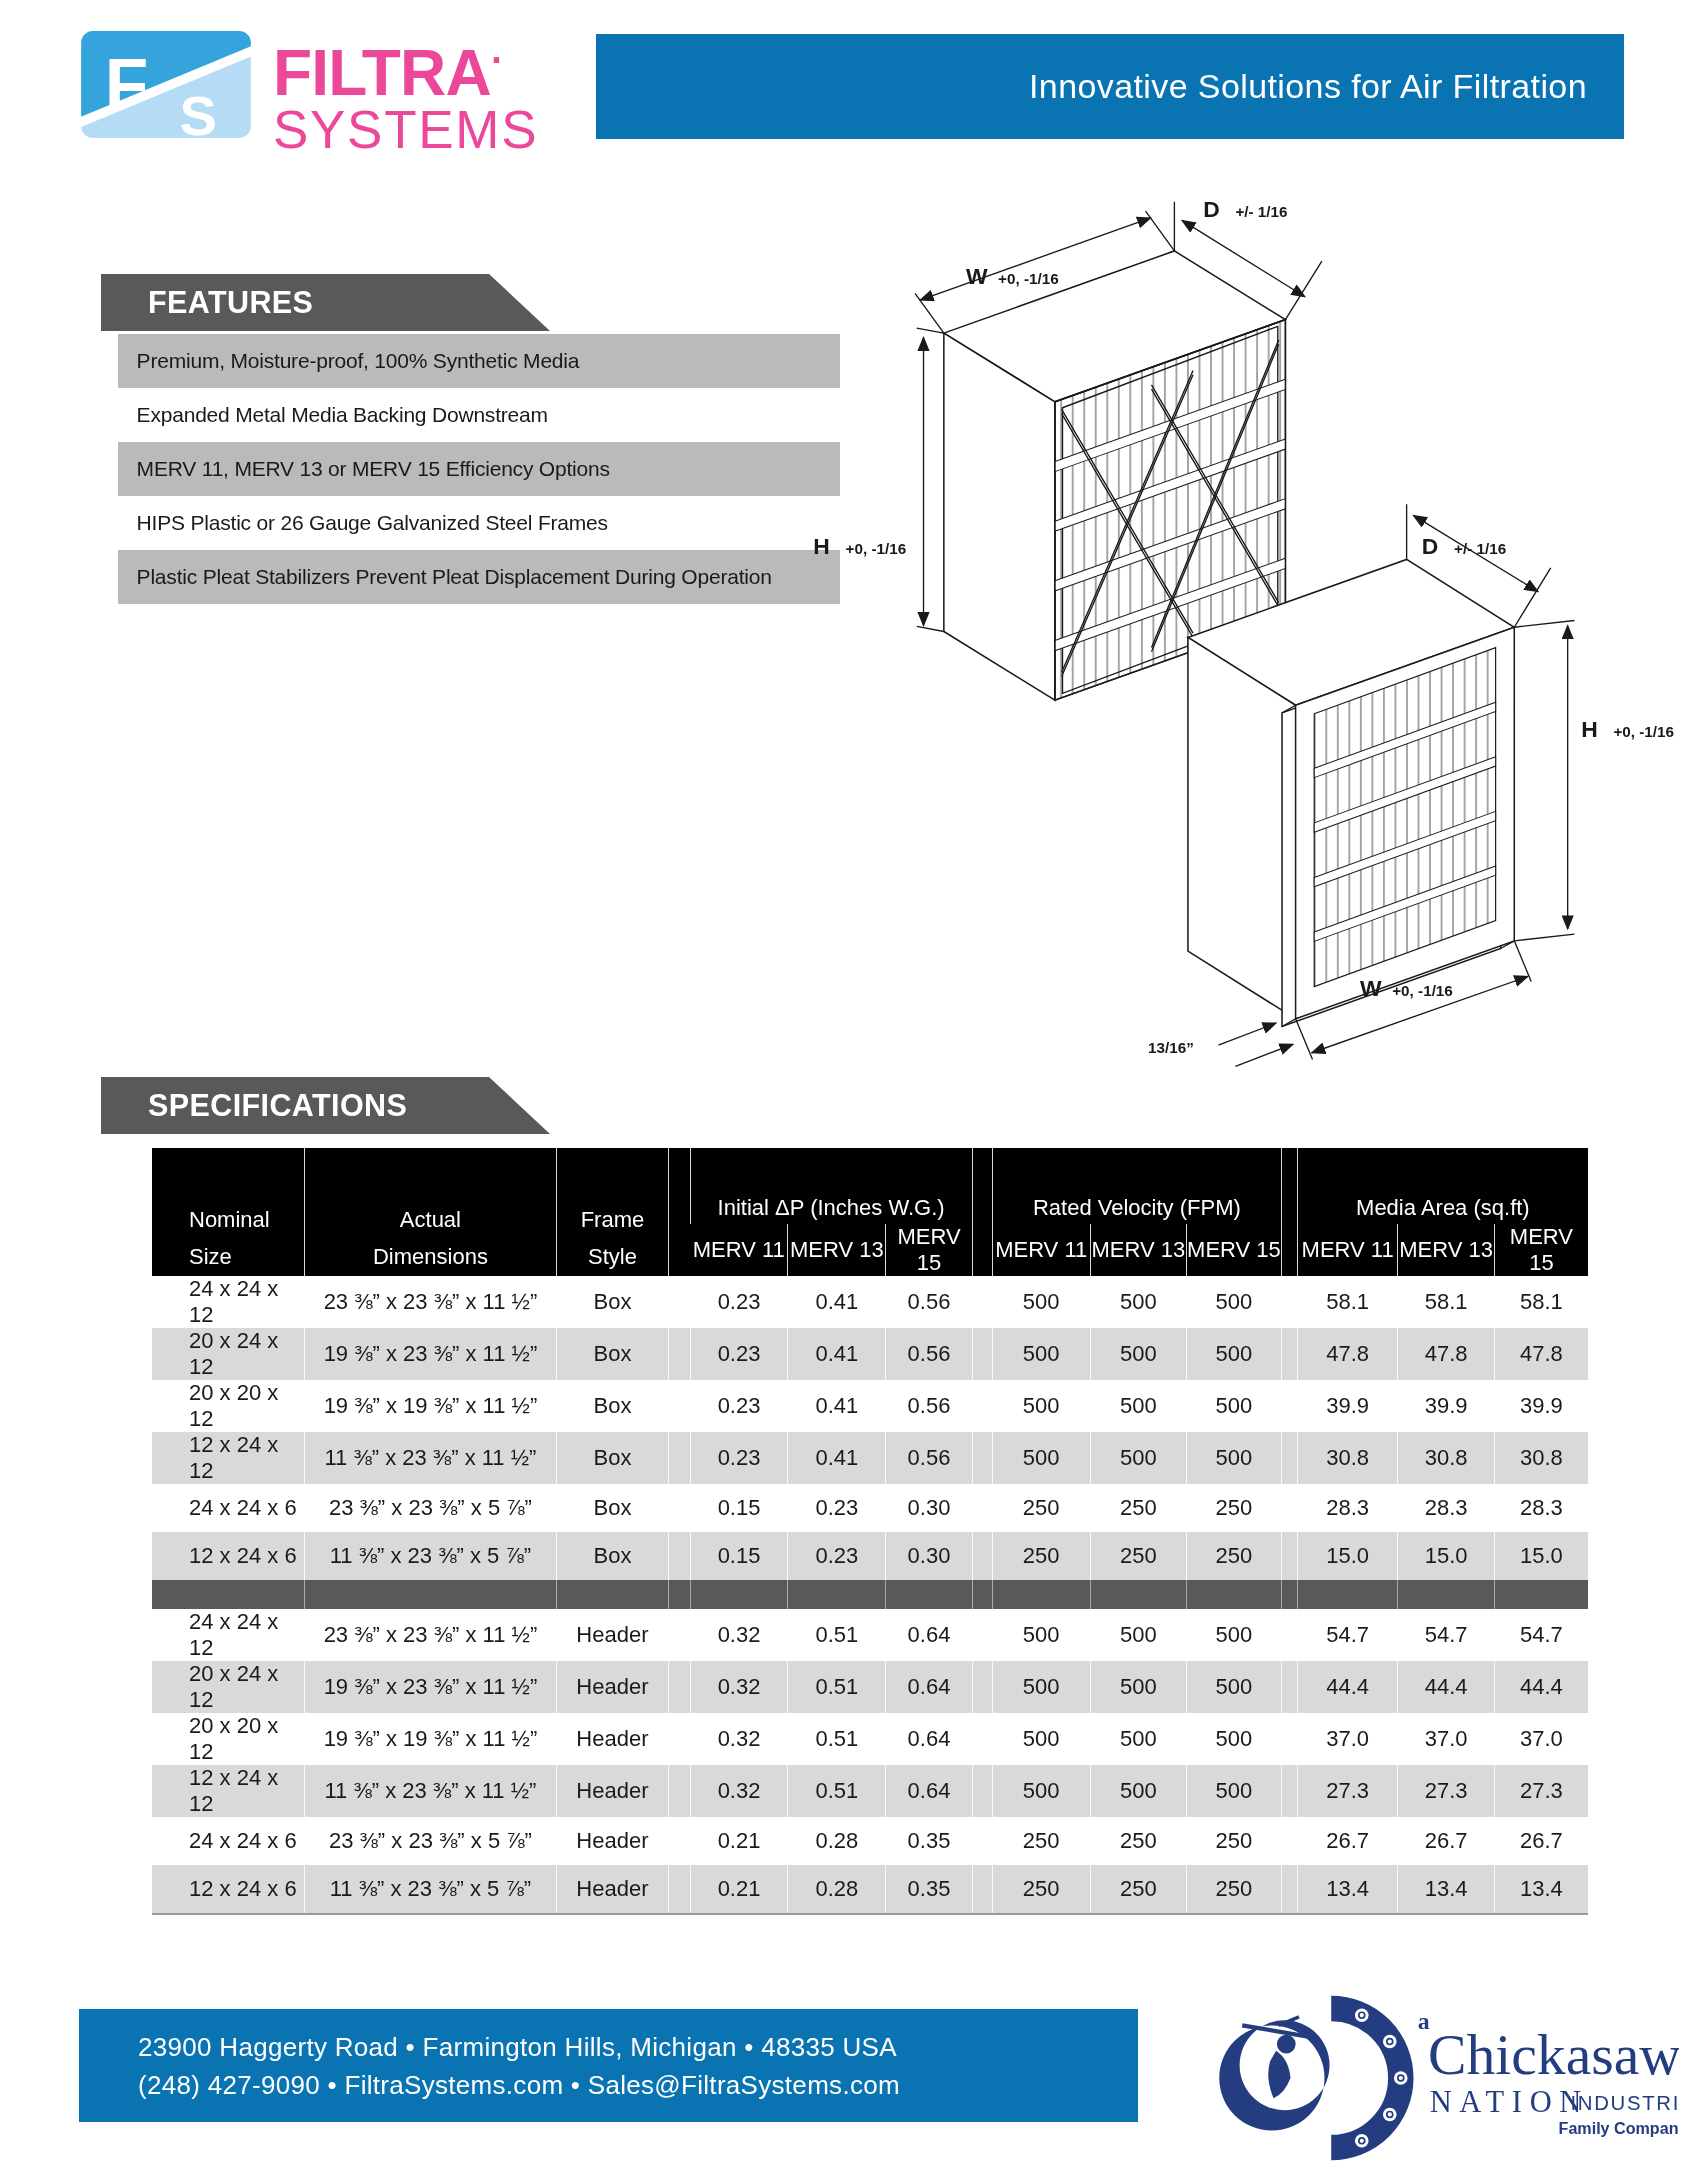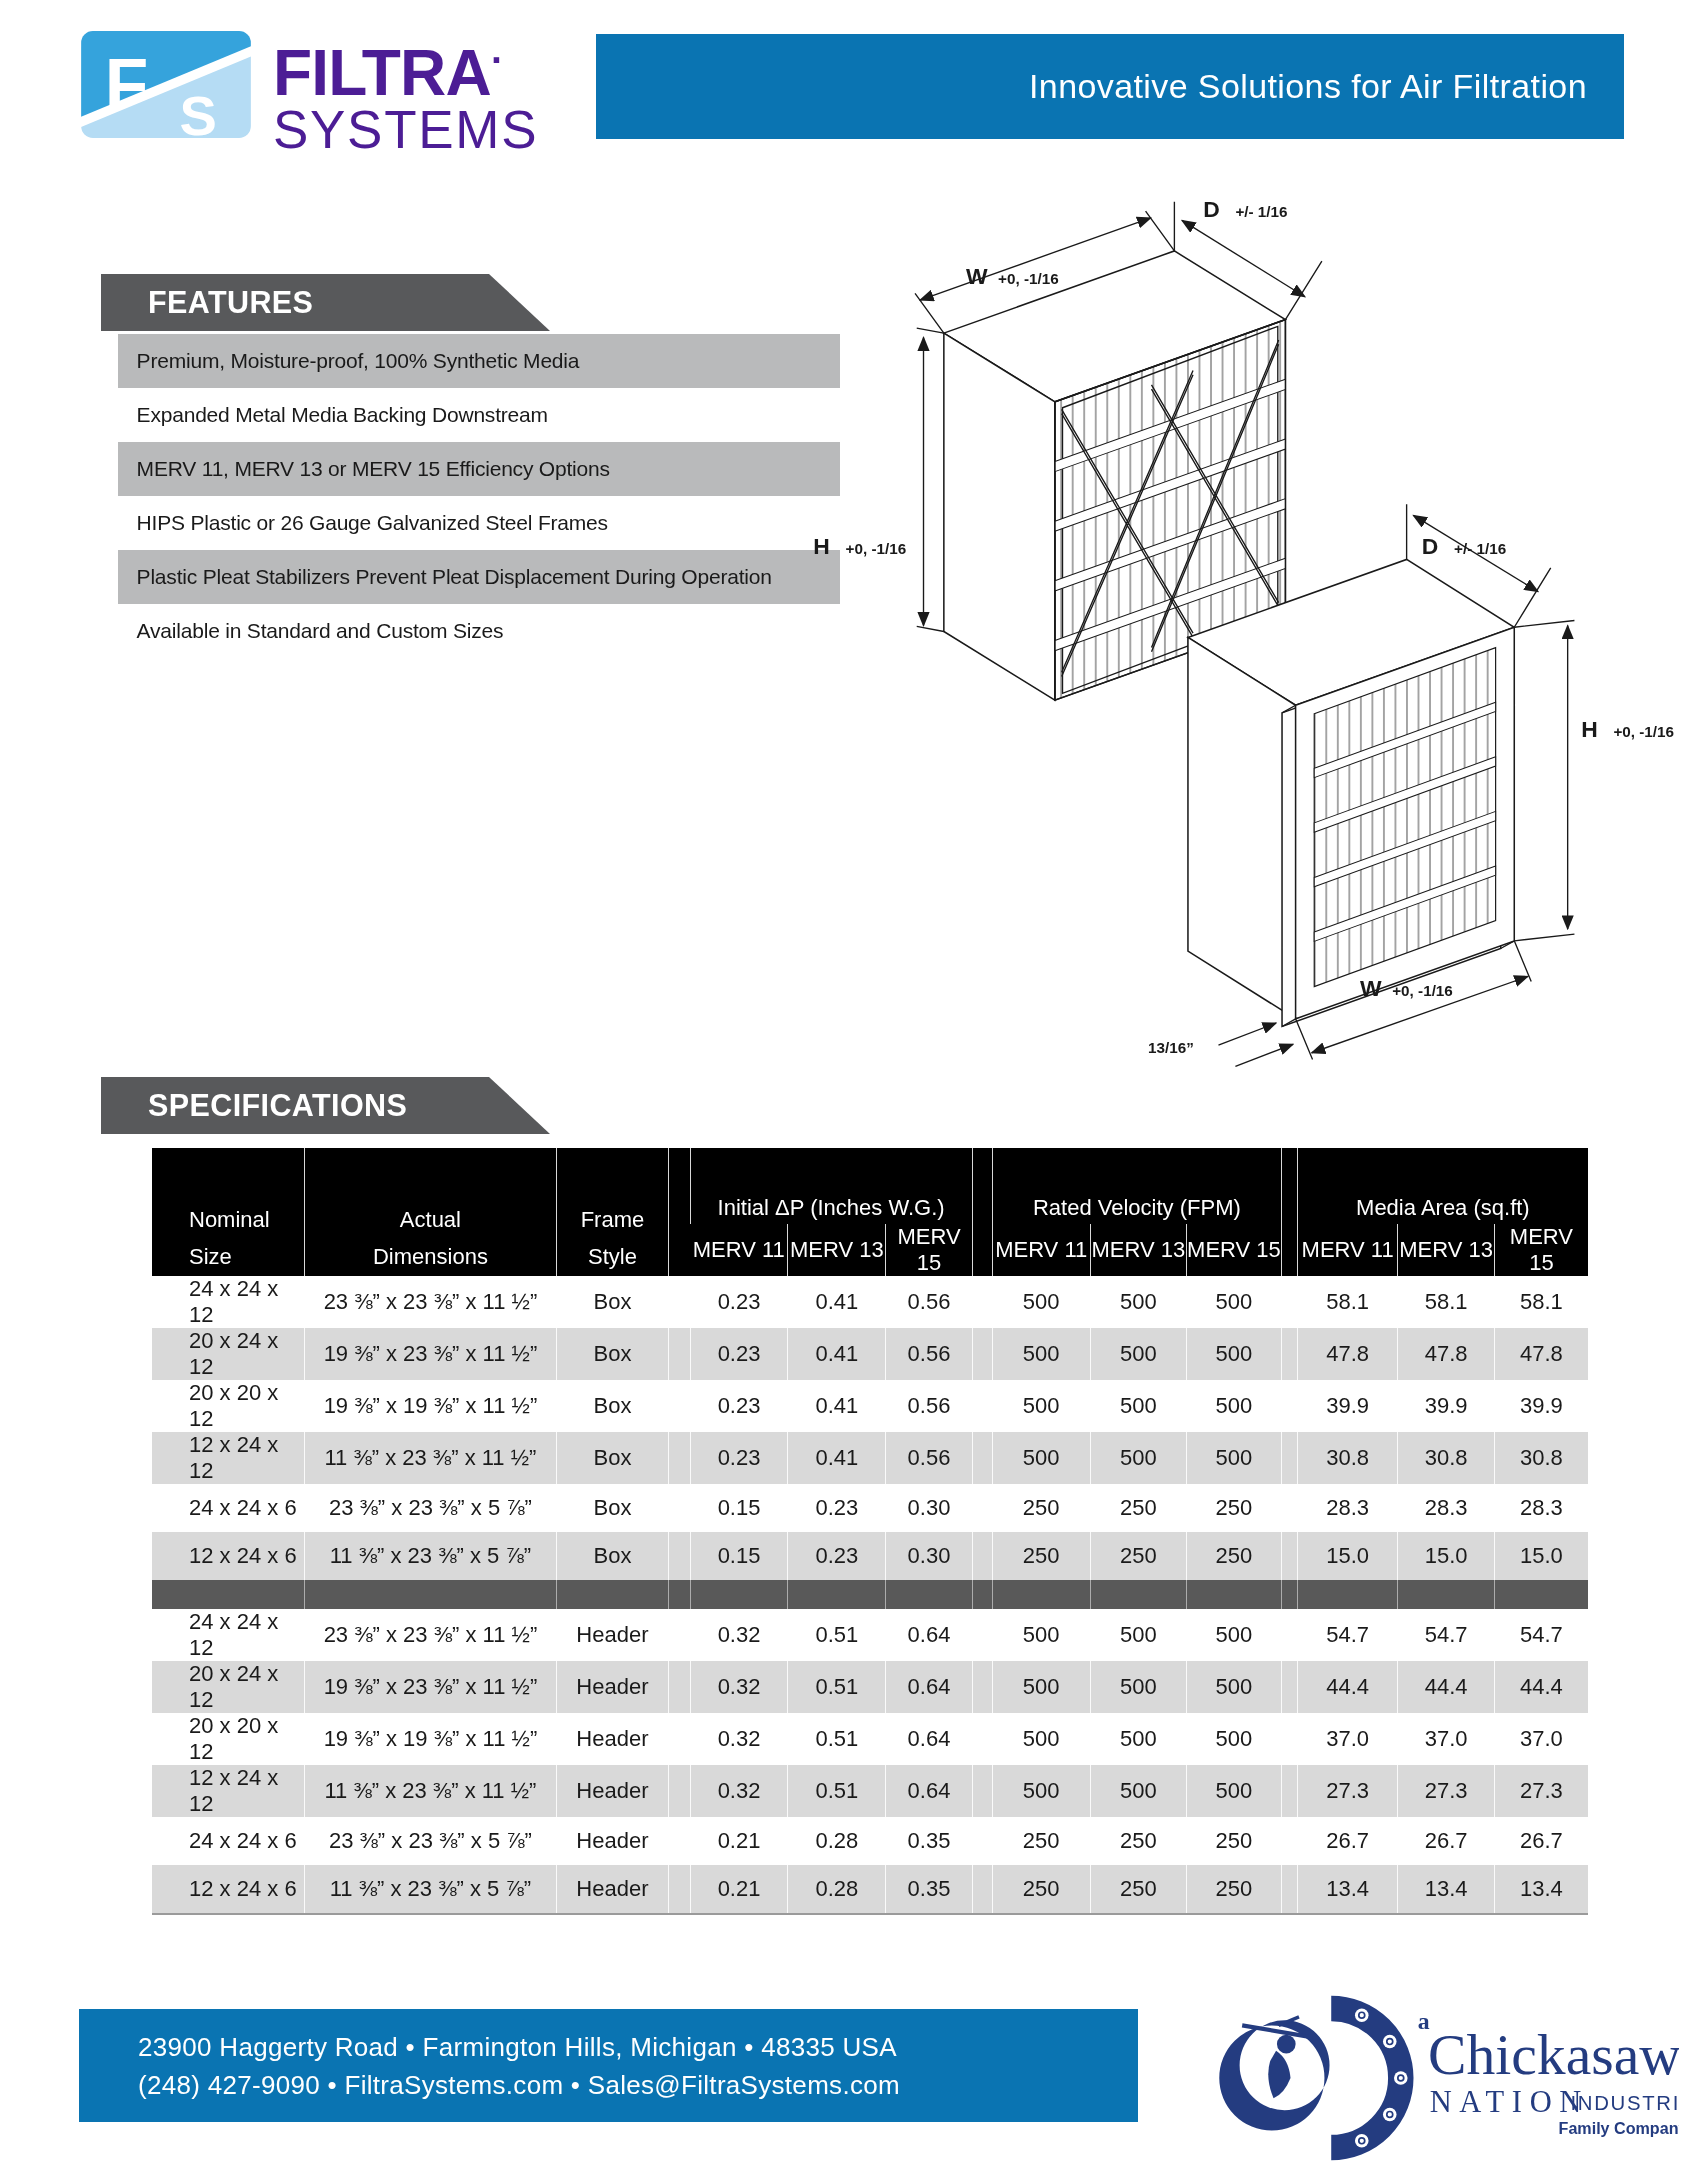"FILTRA·" .wordmark { color: #4c1d95 -> #ec4899 }
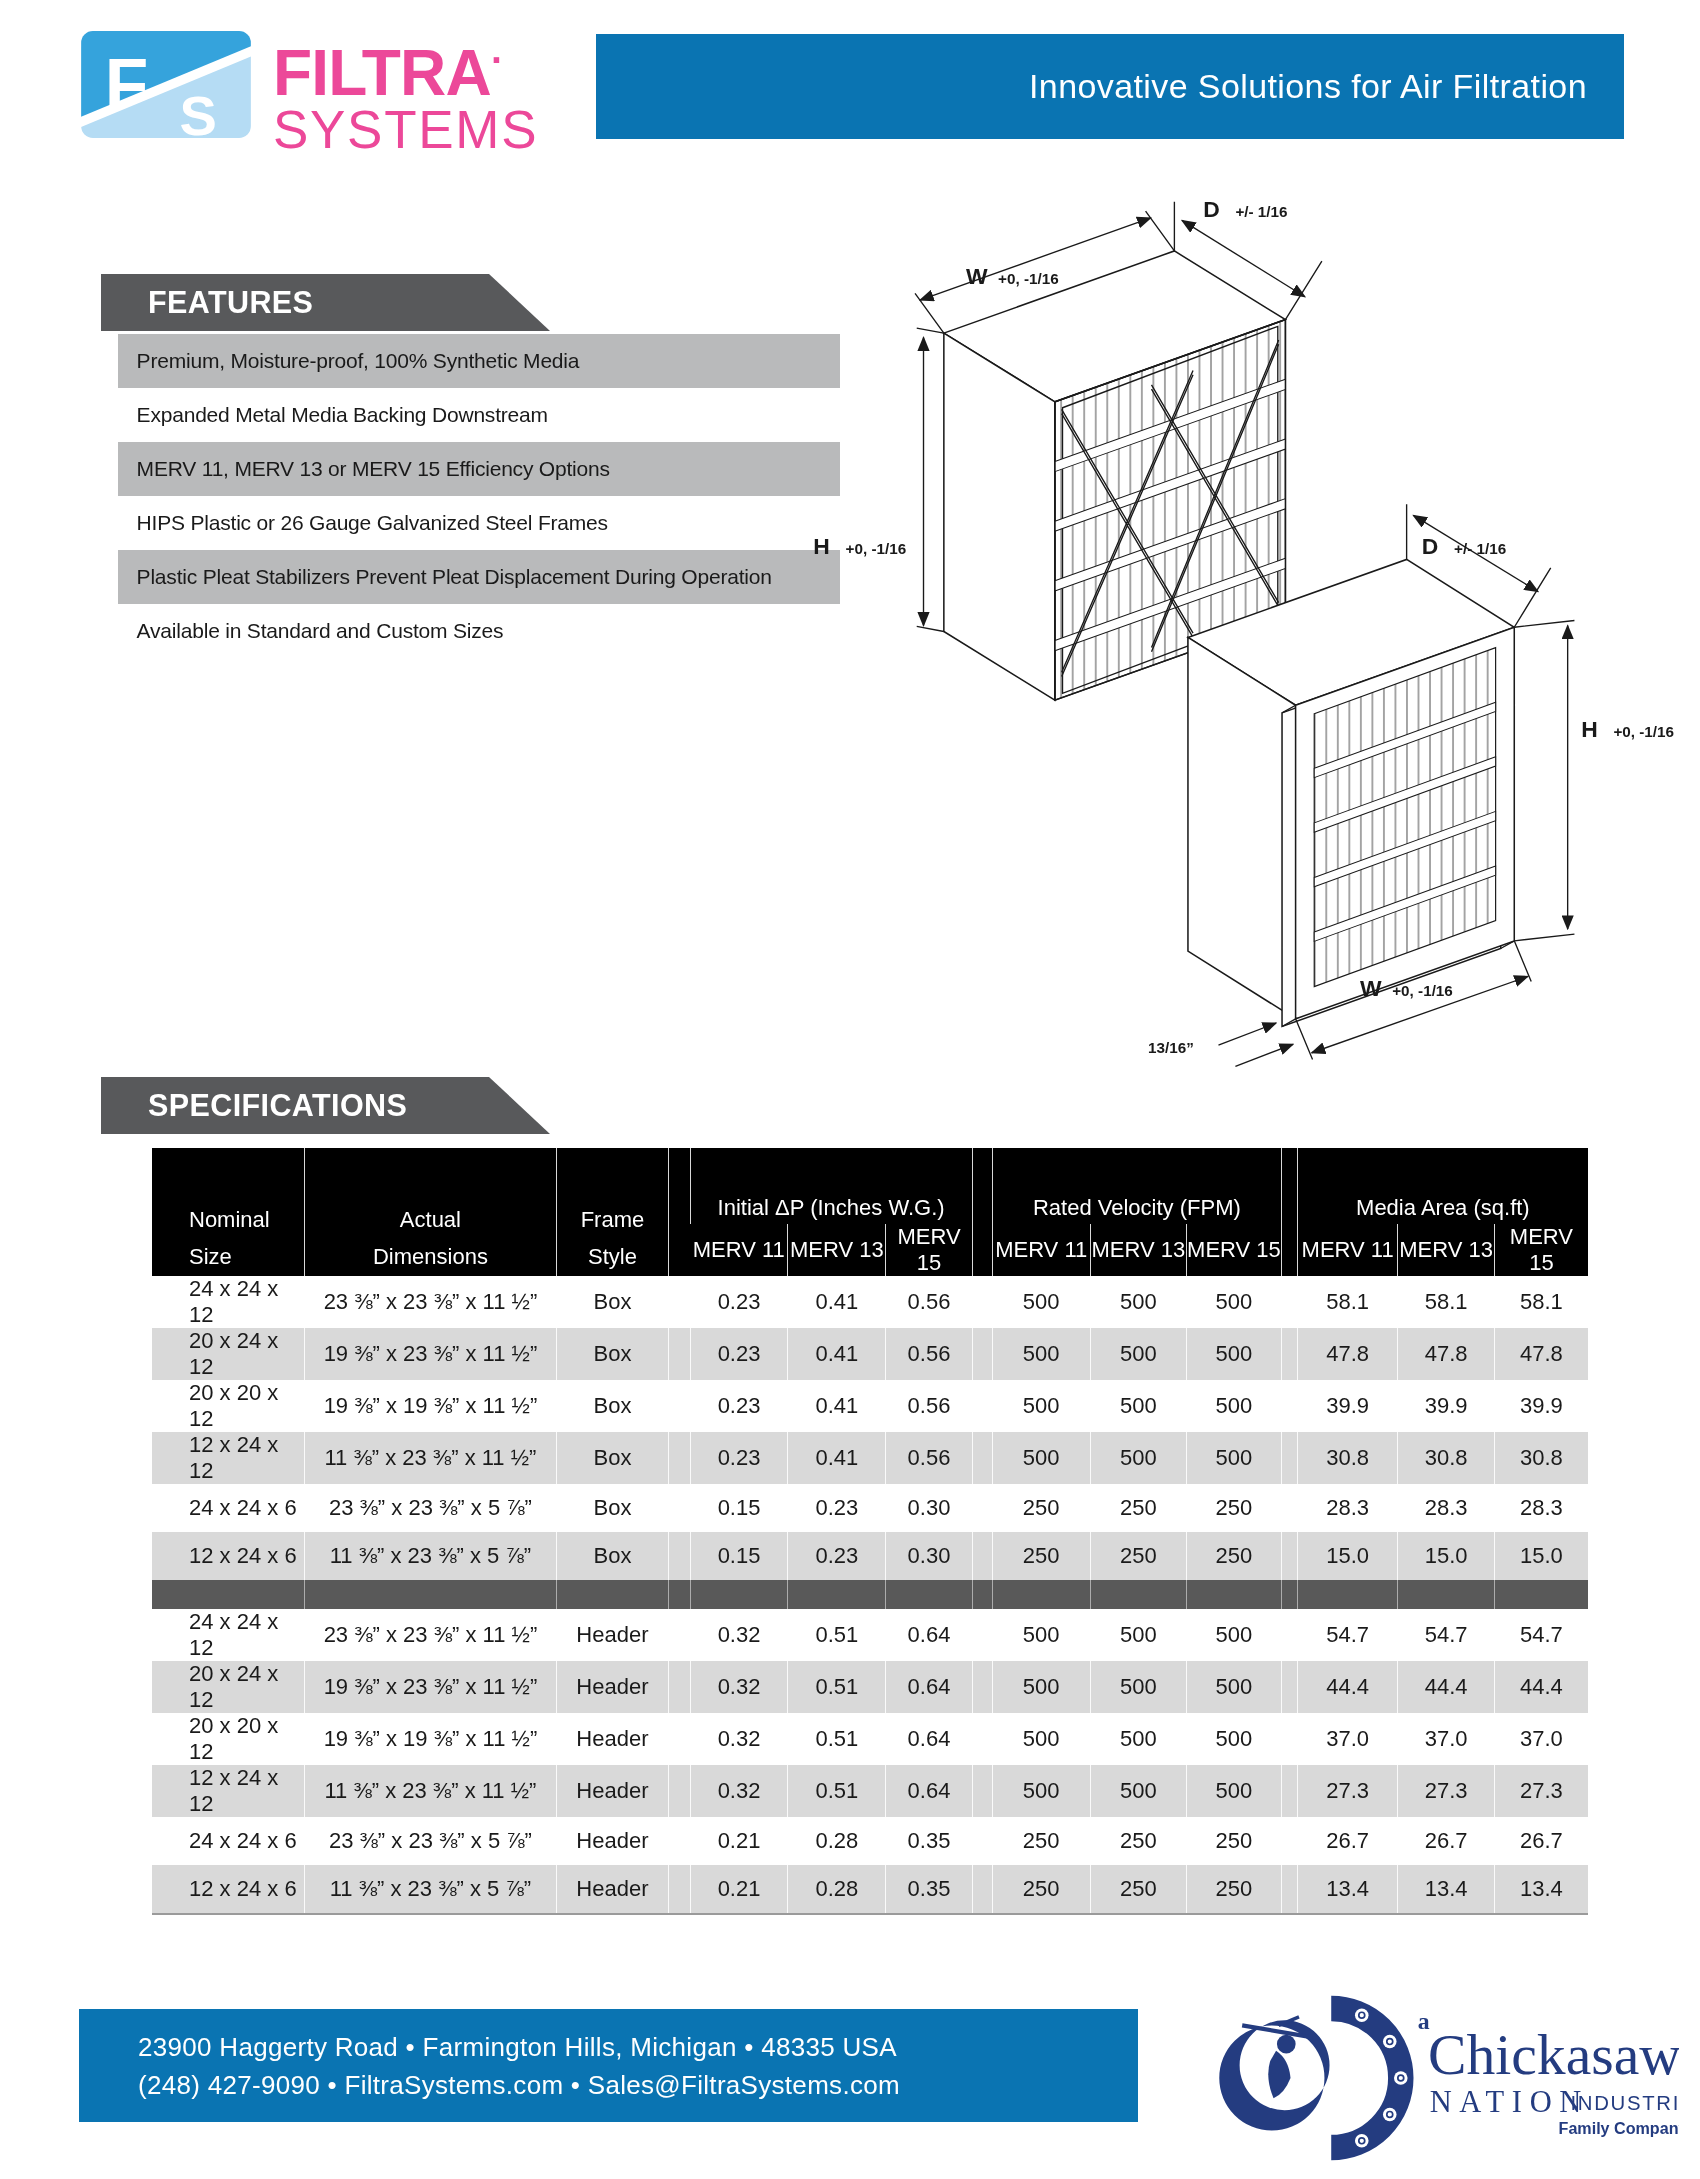"Available in Standard and Custom" li { html: <li>Available in Standard and Custom Sizes</li> -> none }
